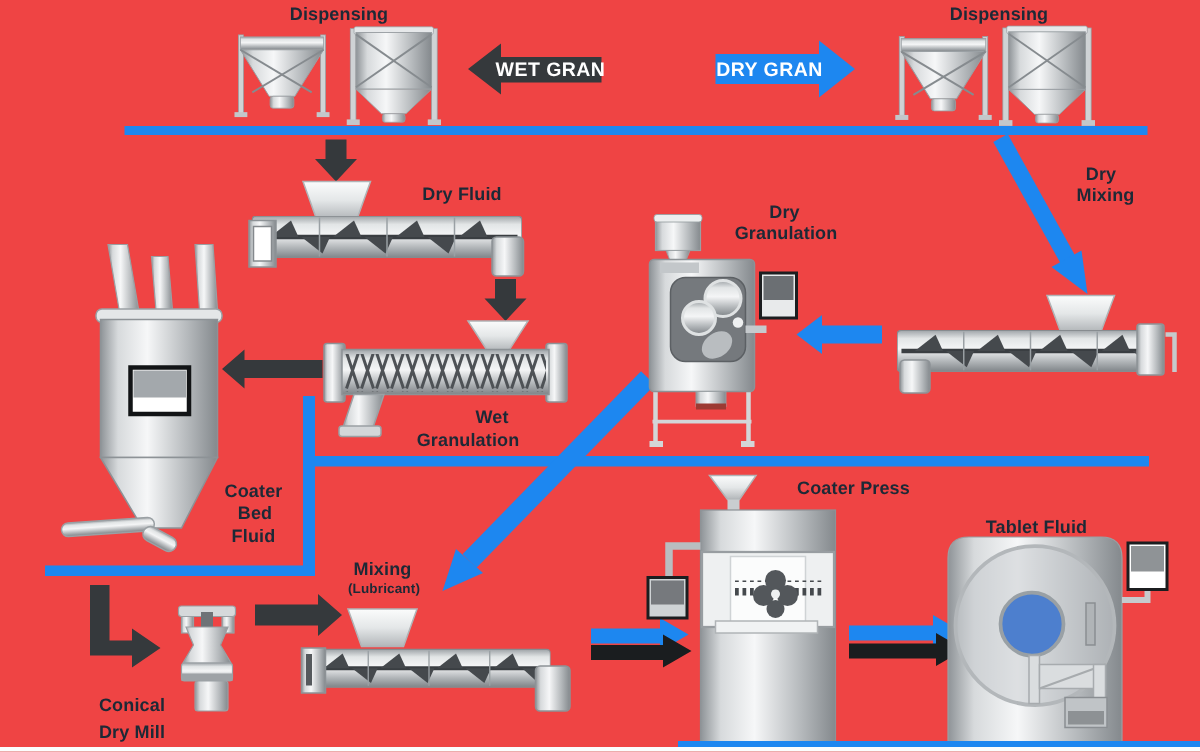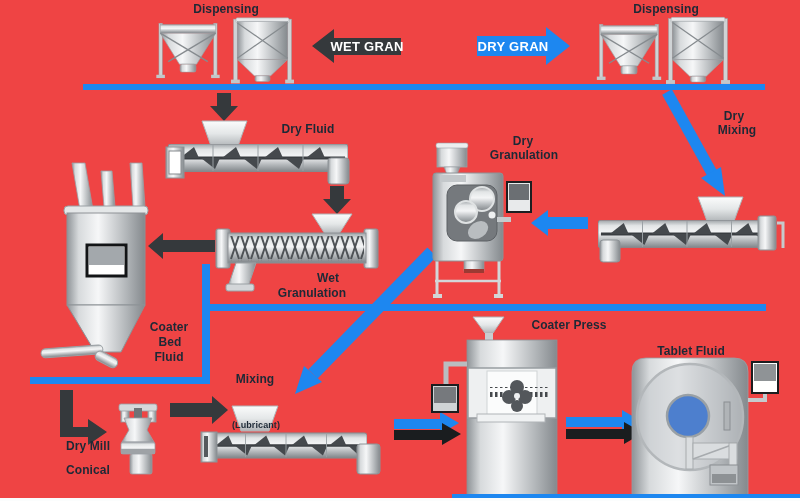"(Lubricant)" .lbl.small { margin-top: 33px -> none }
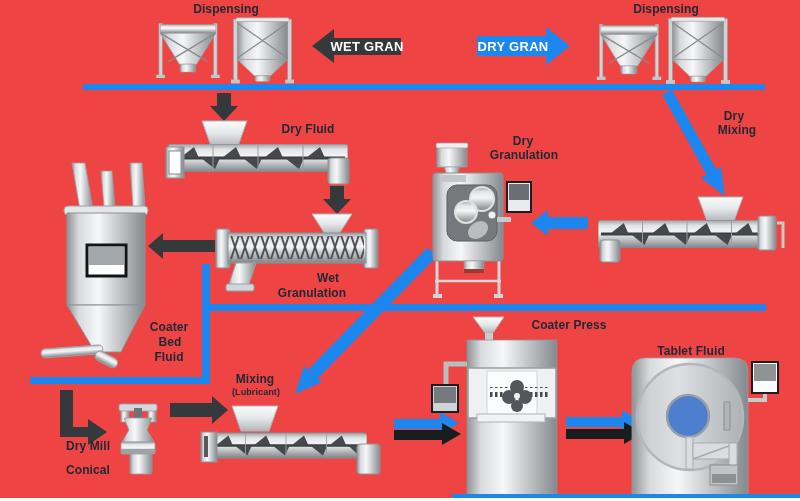"Dry Mill" div.lbl { top: 446px -> 488px }
